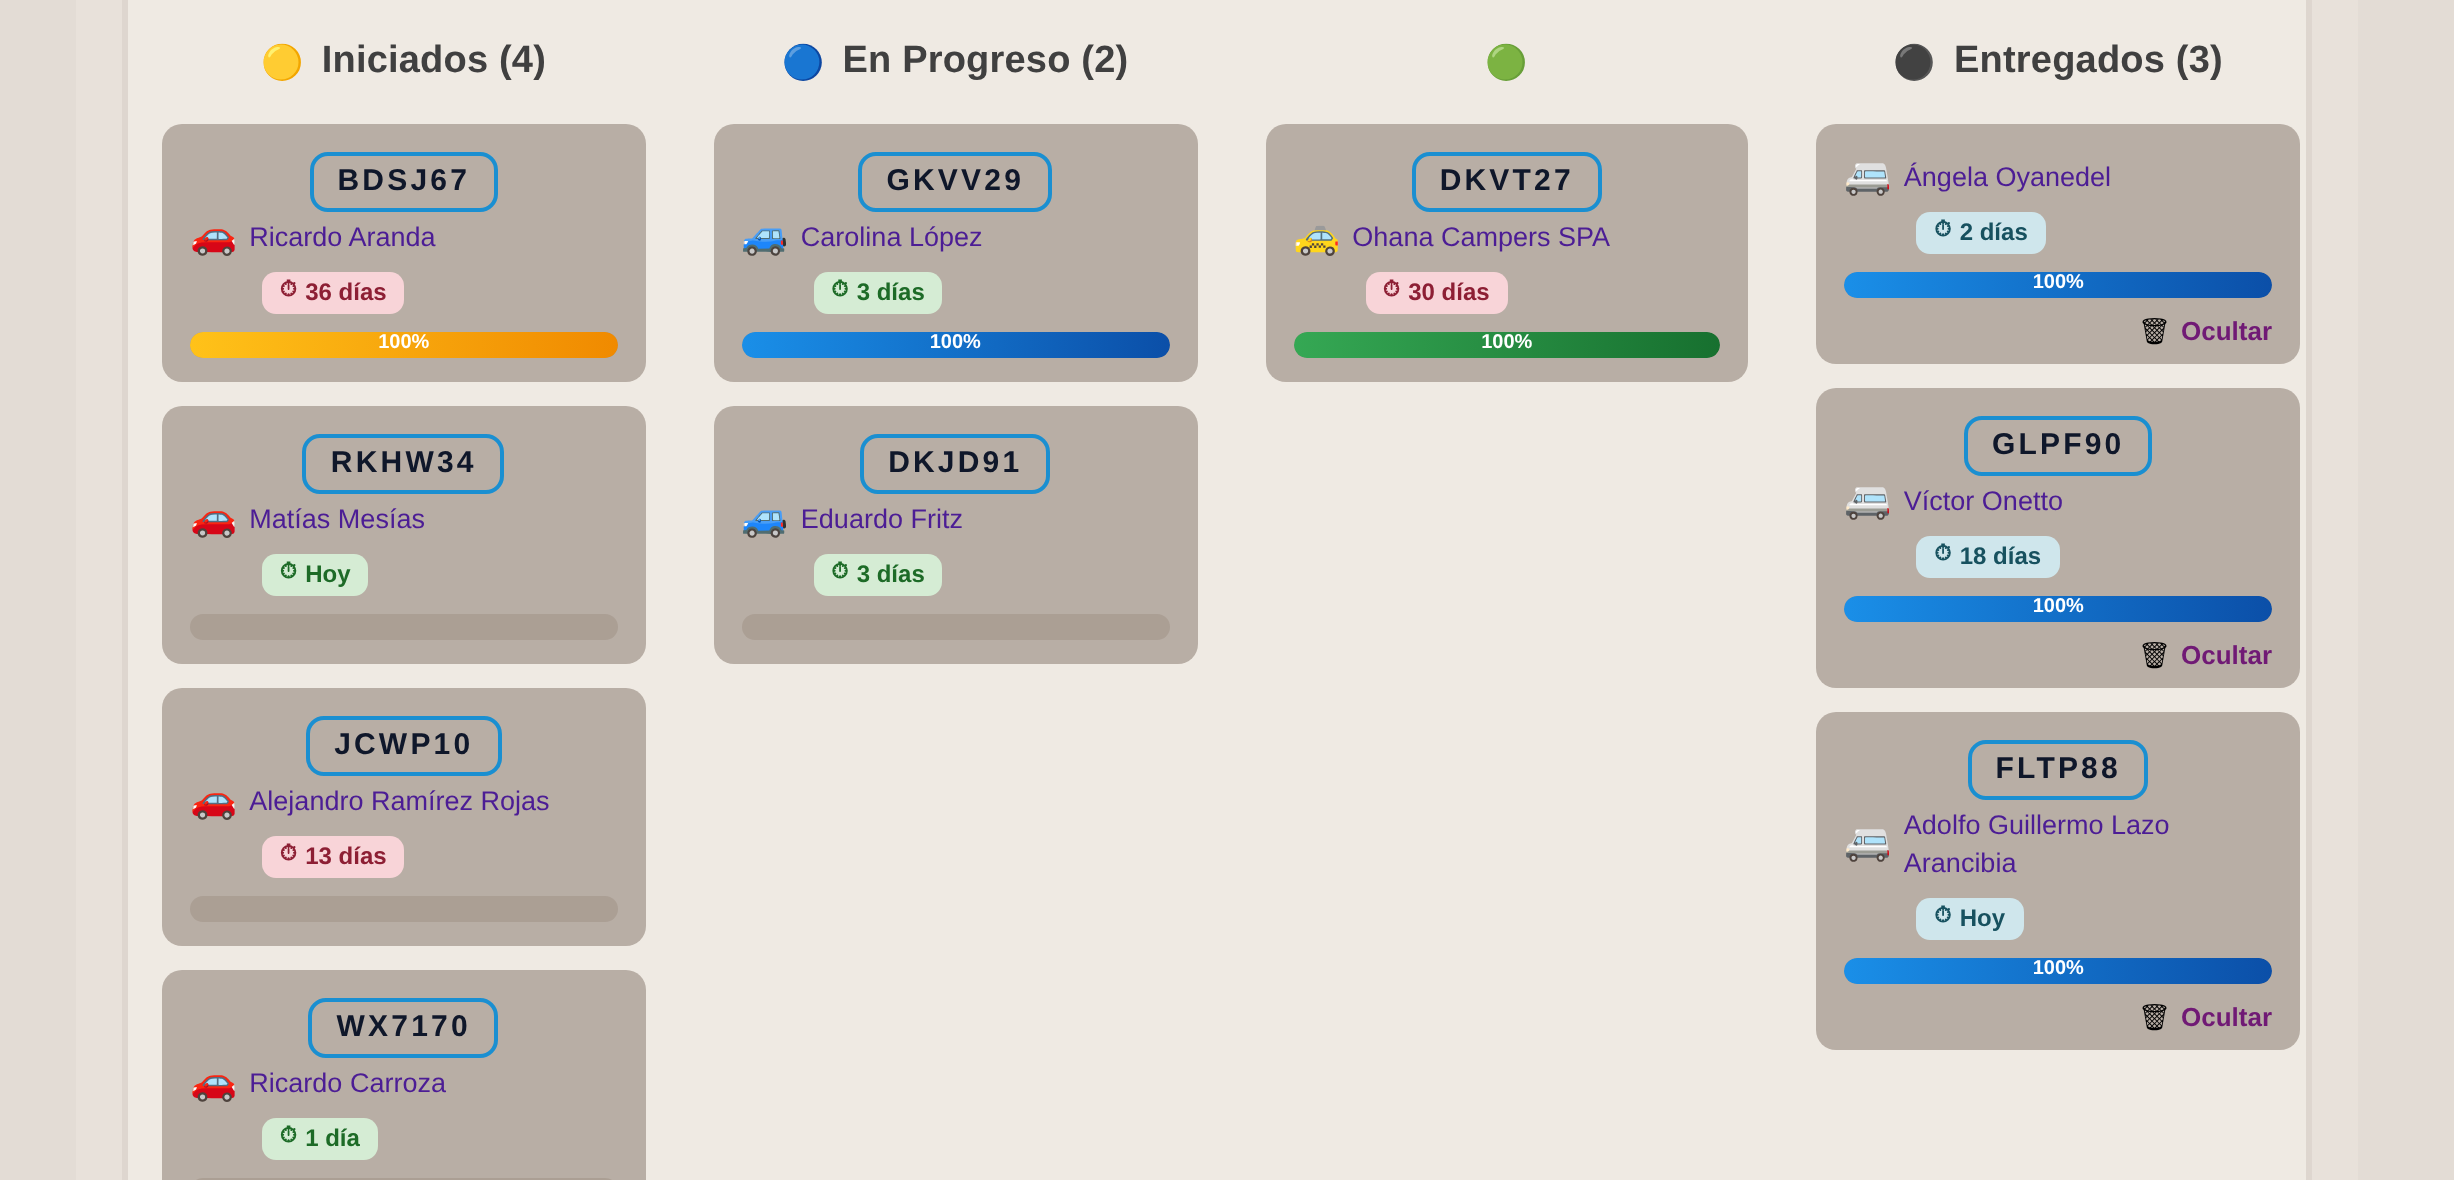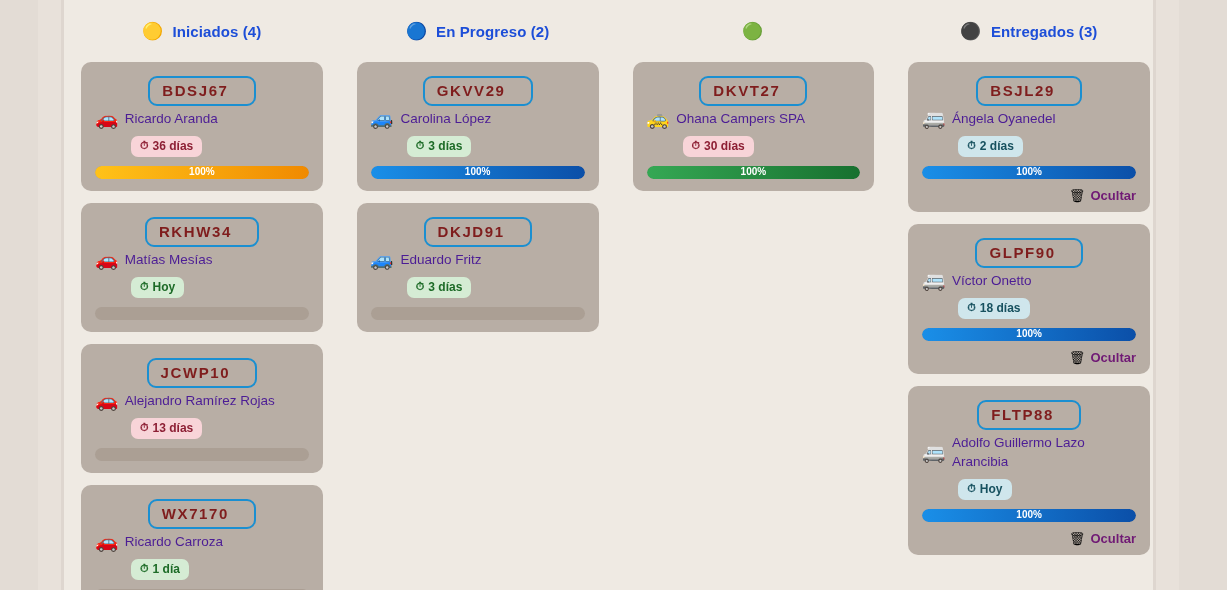"Iniciados (4)" .column-title { color: #1d4ed8 -> #404040; font-size: 15px -> 19px }
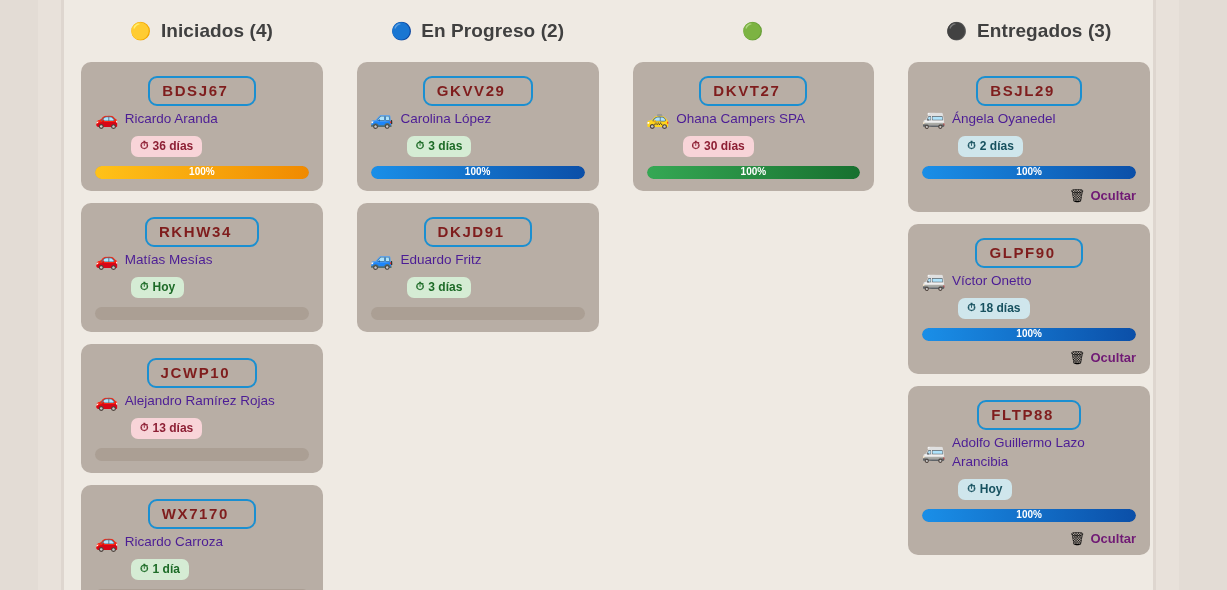"BDSJ67" .plate { color: #7f1d1d -> #0f172a; padding: 4px 25px 5px 12px -> 4px 12px 5px 12px }
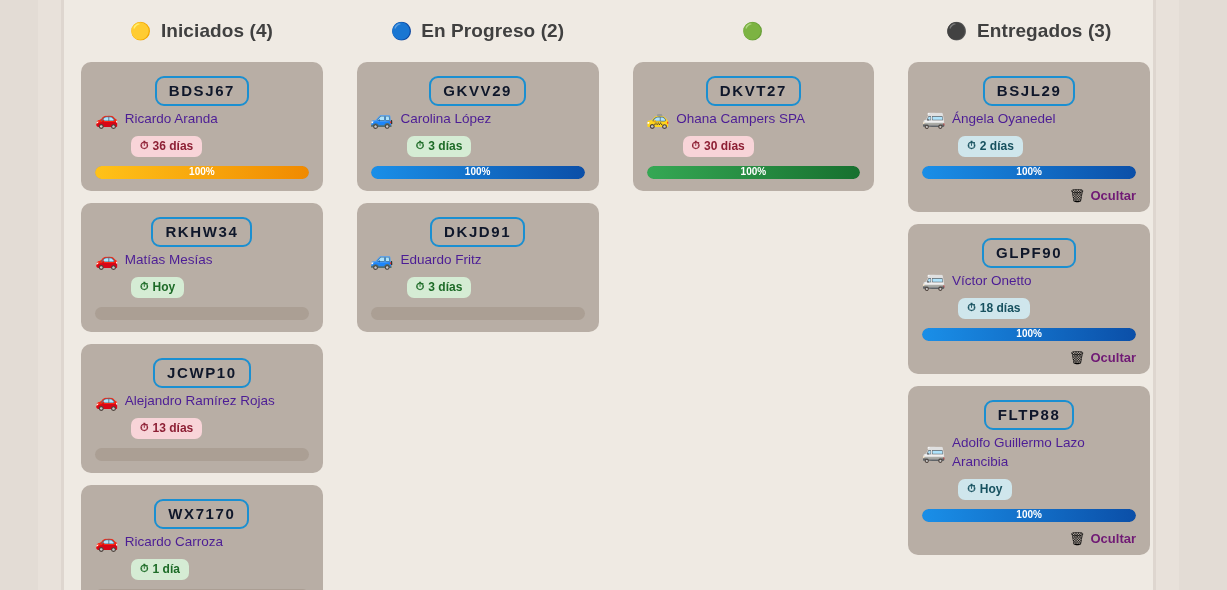"BSJL29" div.plate-row { html: <div> <div>BSJL29</div> </div> -> none }
